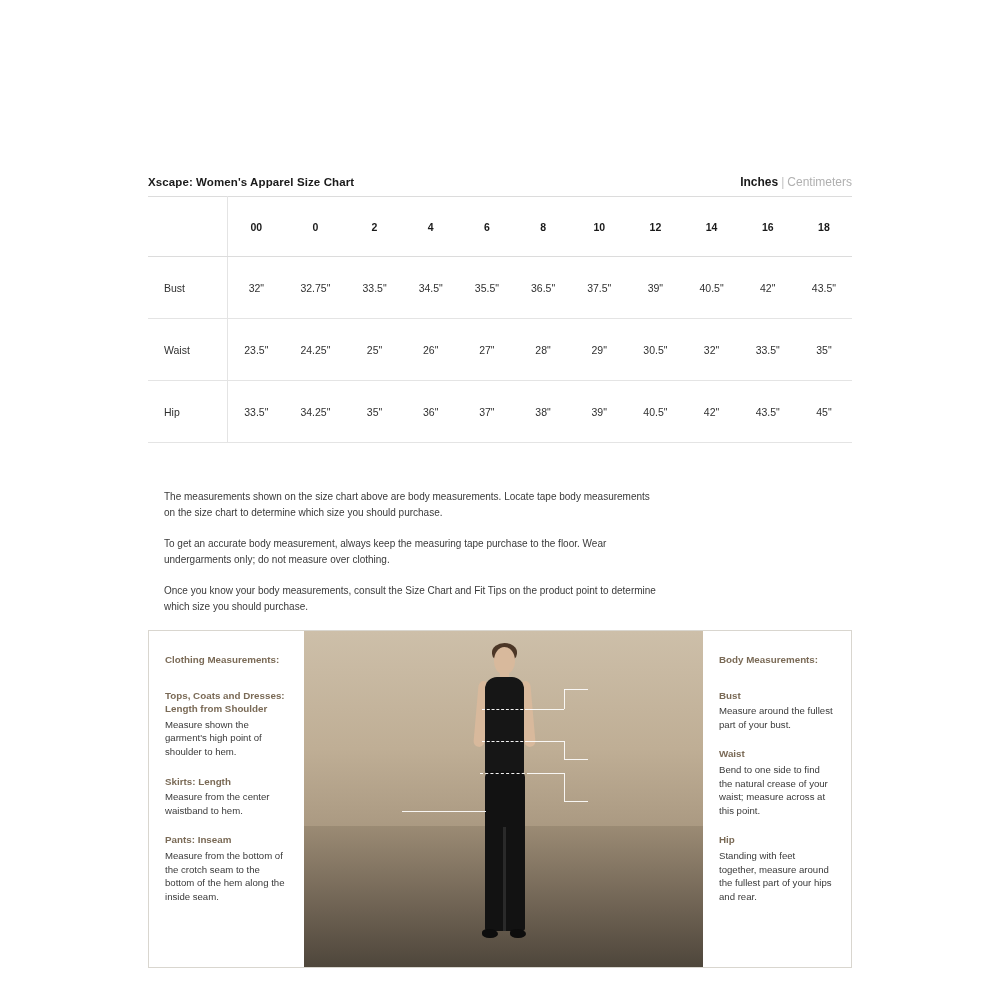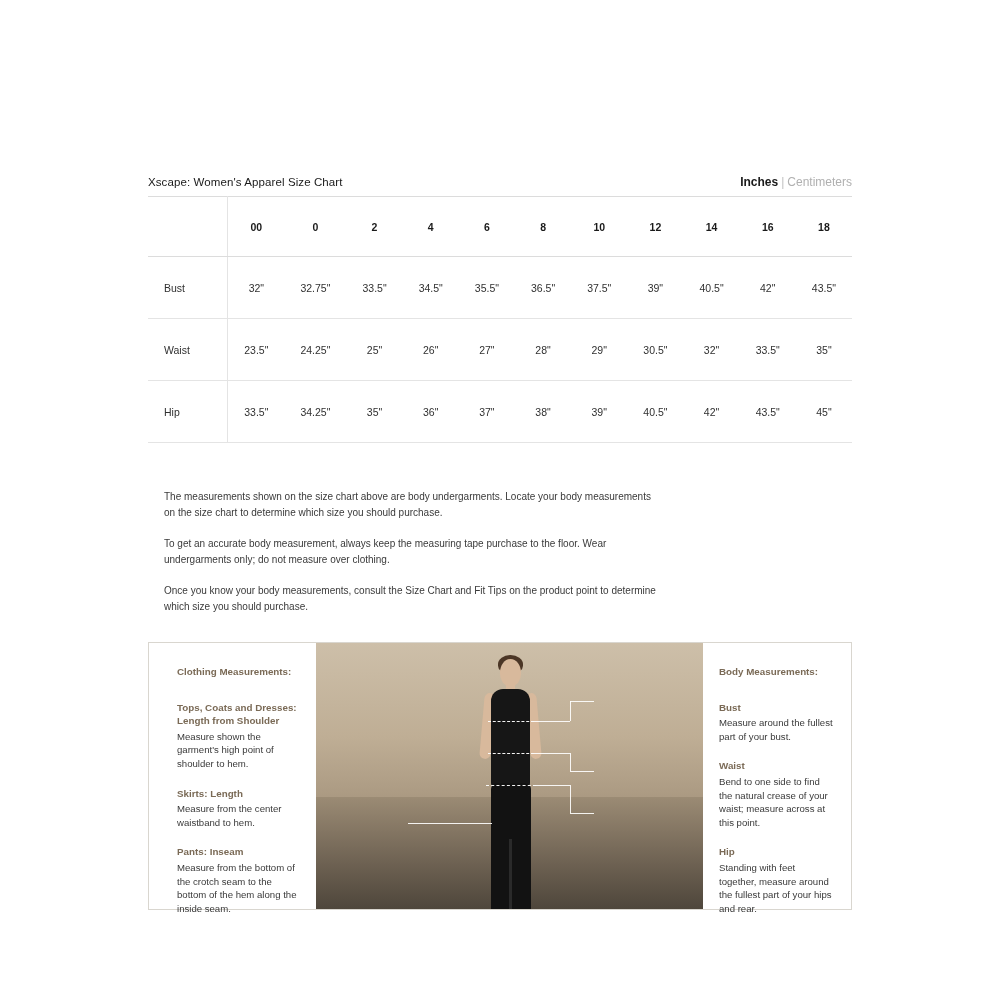"Xscape: Women's Apparel Size Chart" .chart-title { font-weight: normal -> bold }
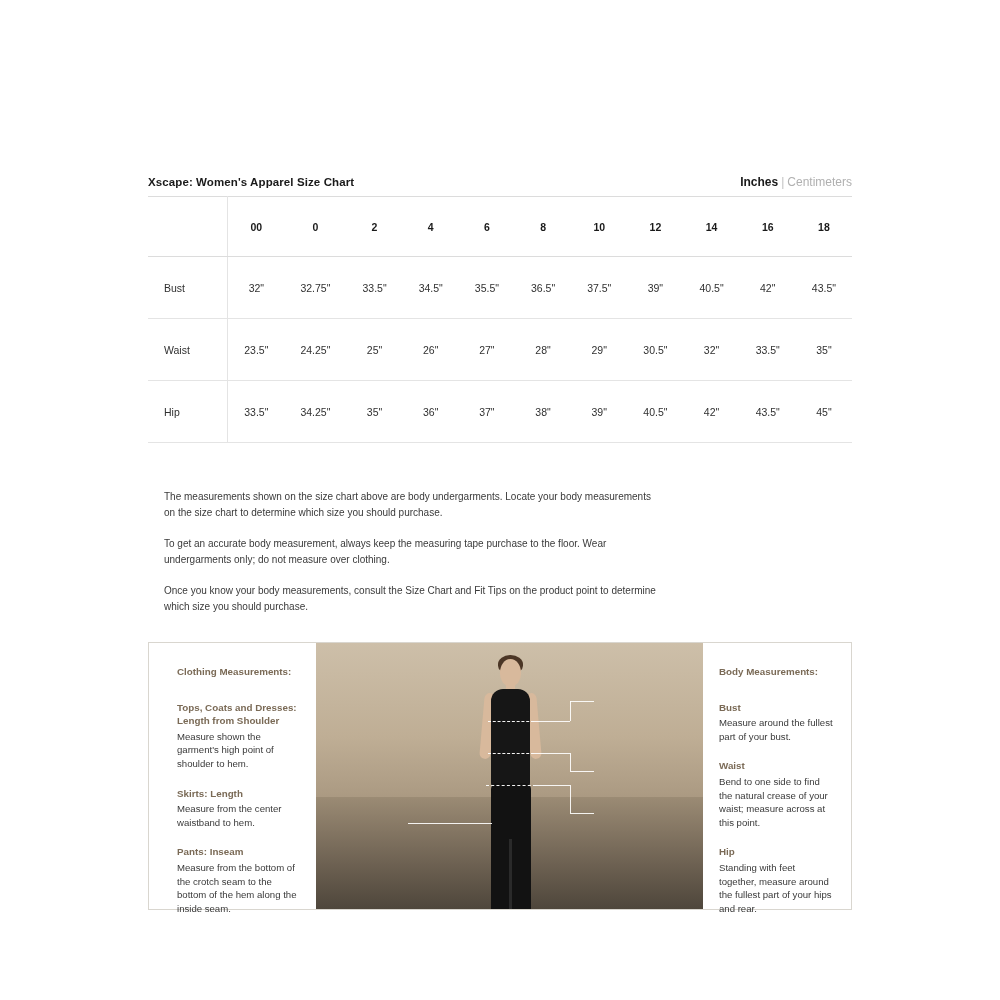"The measurements shown on the" p { text: undergarments. Locate your -> measurements. Locate tape }
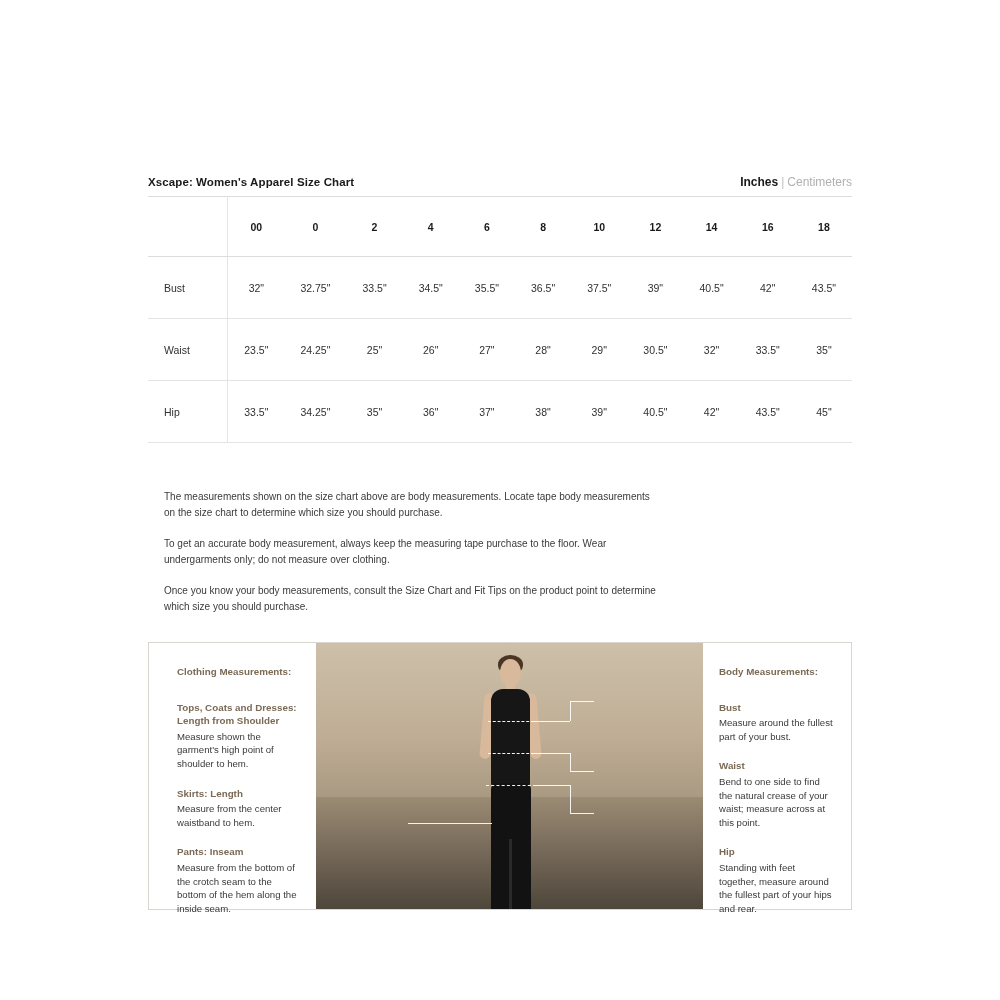"Clothing Measurements:" .diagram { height: 268px -> 338px; margin-top: 28px -> 16px; padding-left: 12px -> none }
